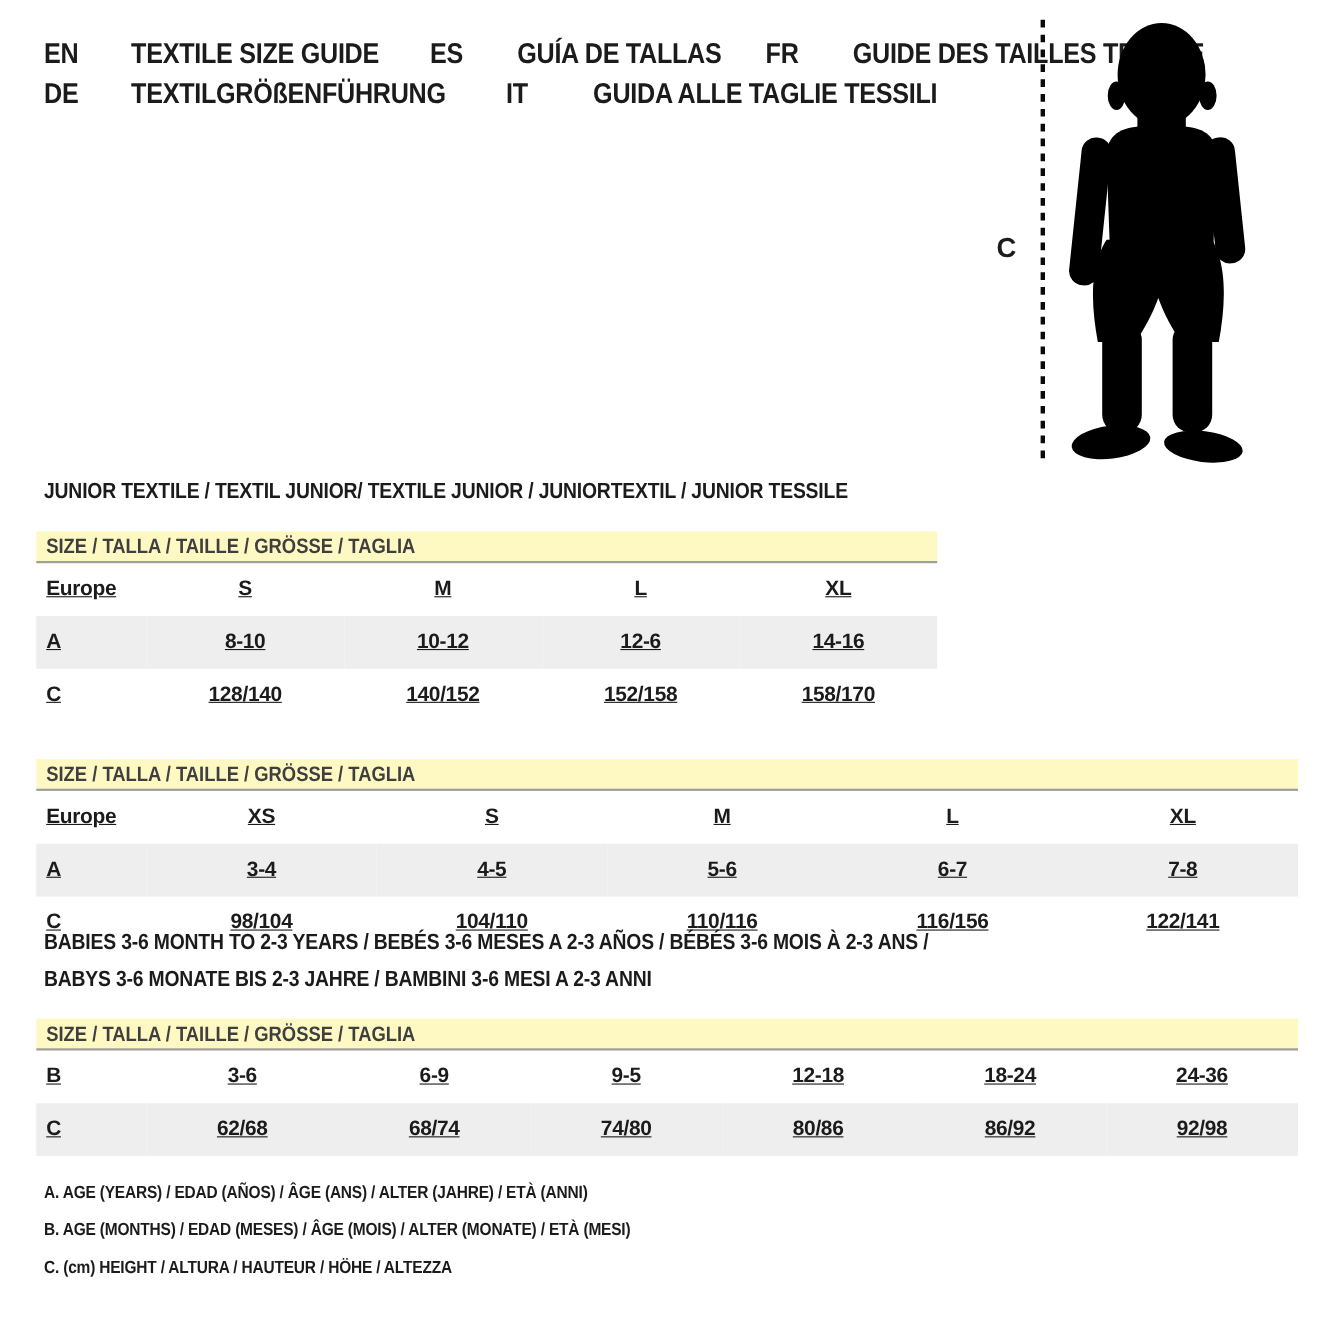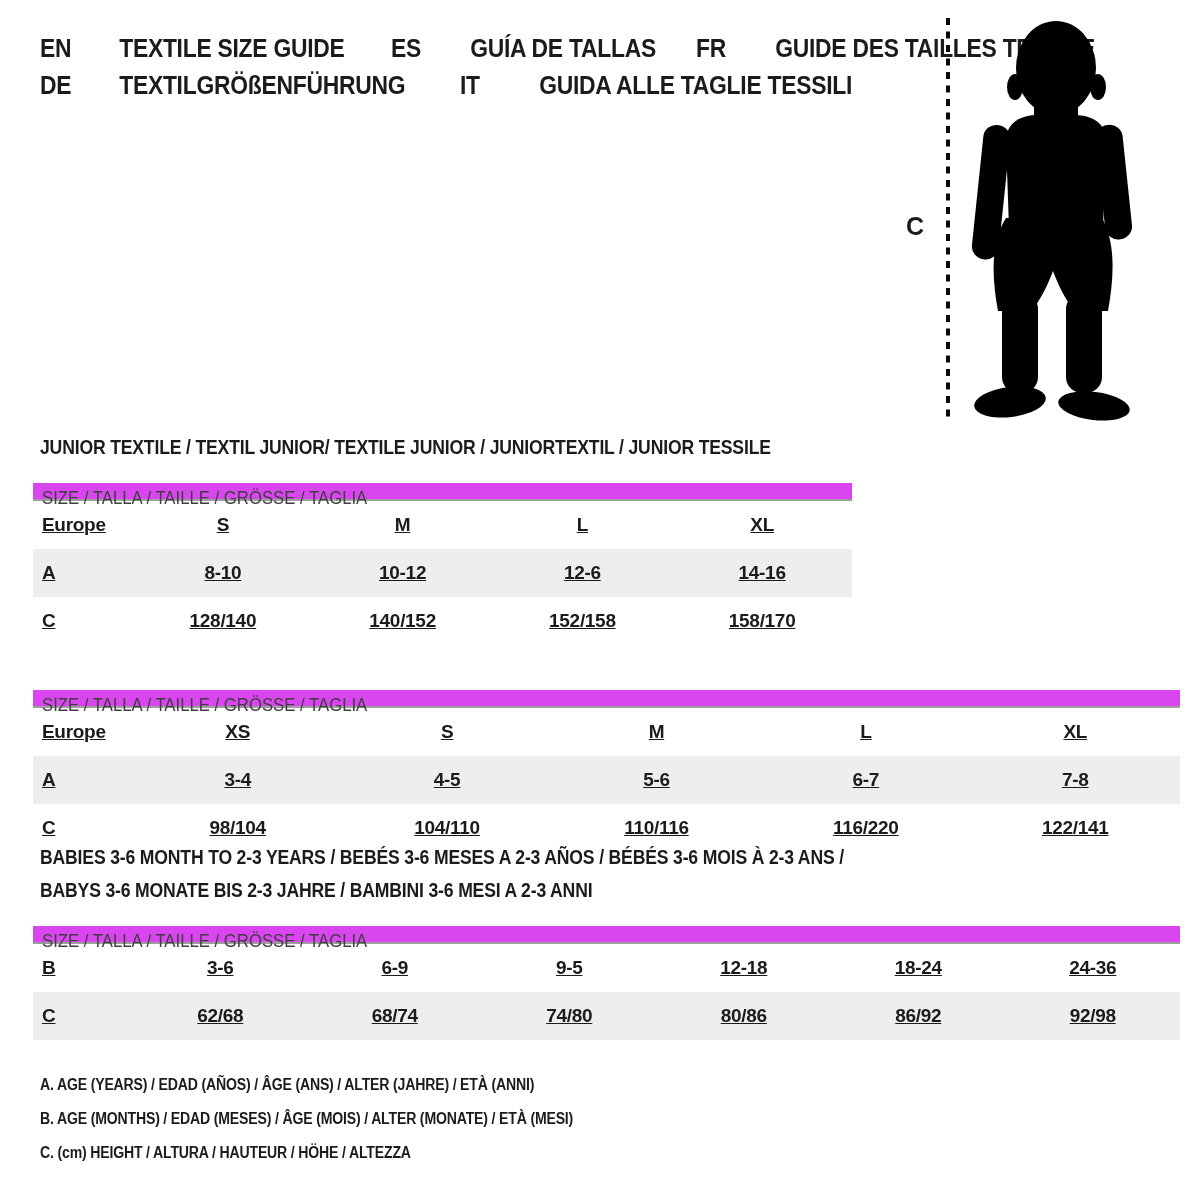"SIZE / TALLA / TAILLE" .band { background: #d946ef -> #fef9c3; font-weight: normal -> bold; height: 18px -> 29px }
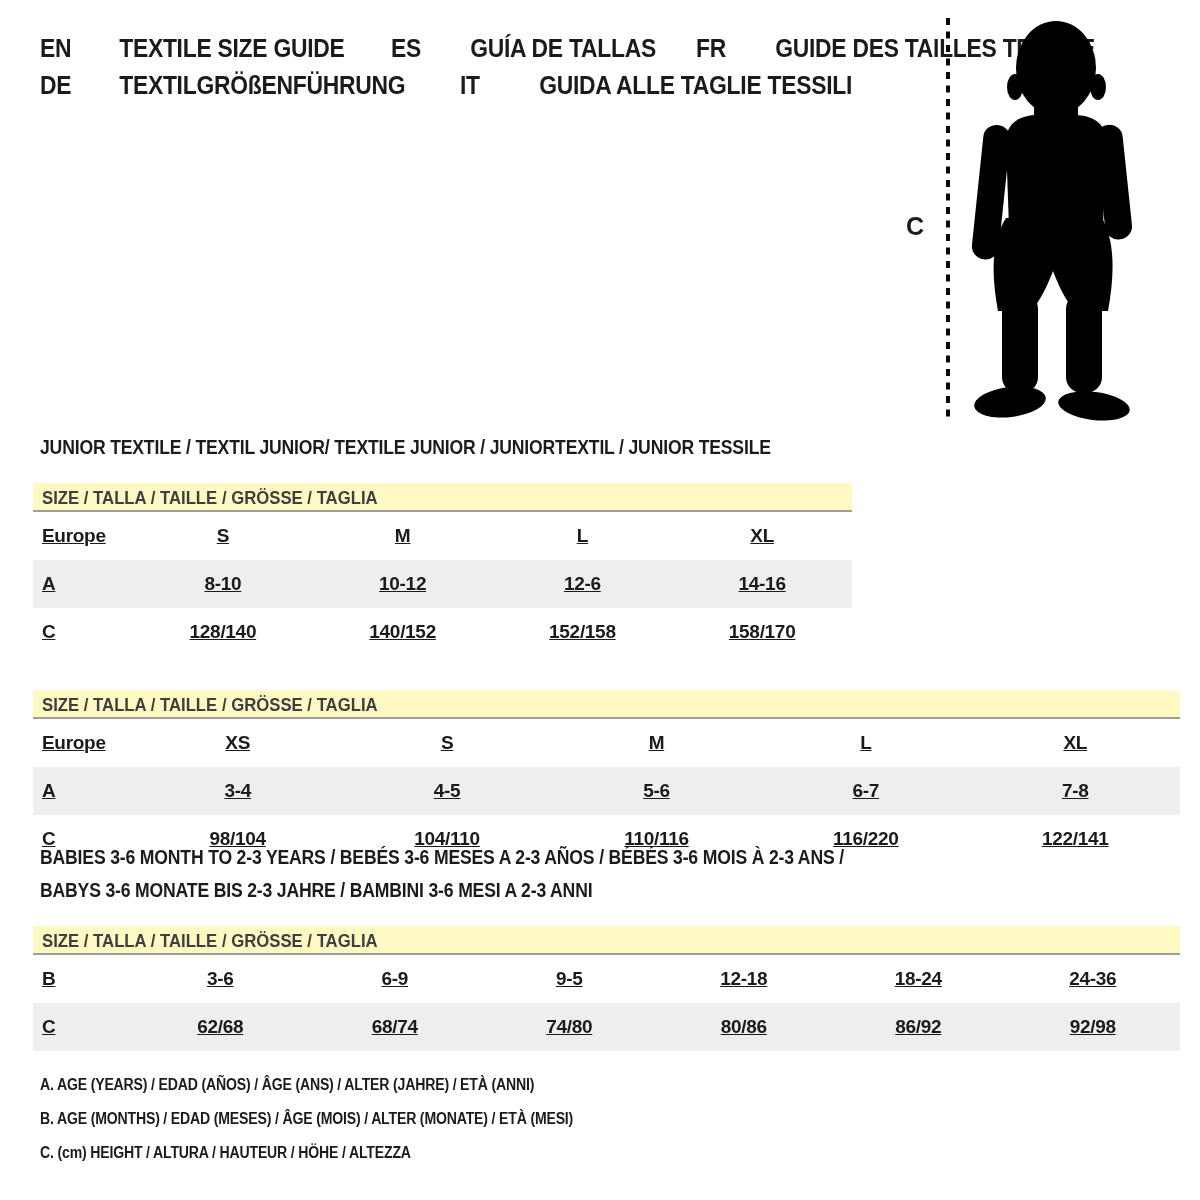"116/220" td { text: 116/220 -> 116/156 }
